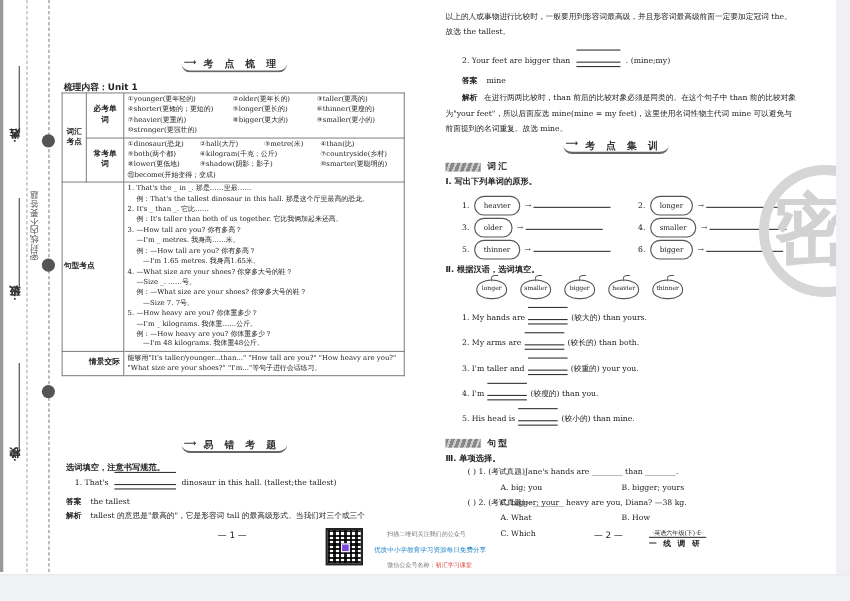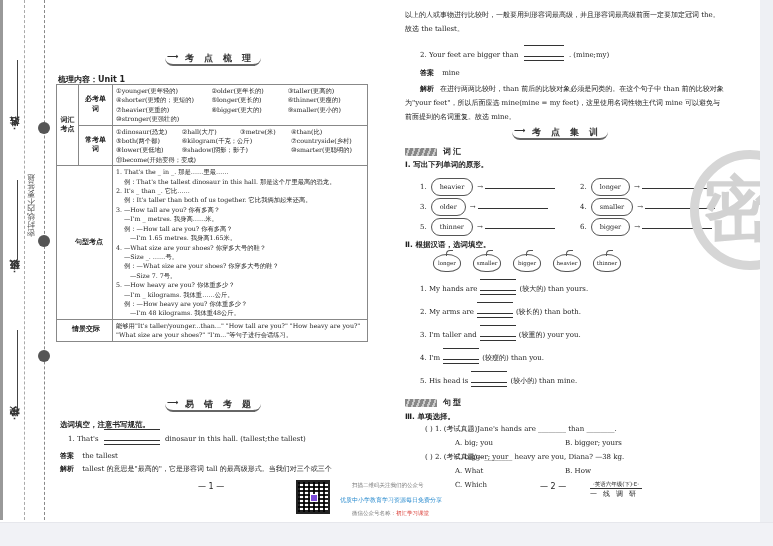"句型考点" td.h1 { padding-left: 18px -> 1px }
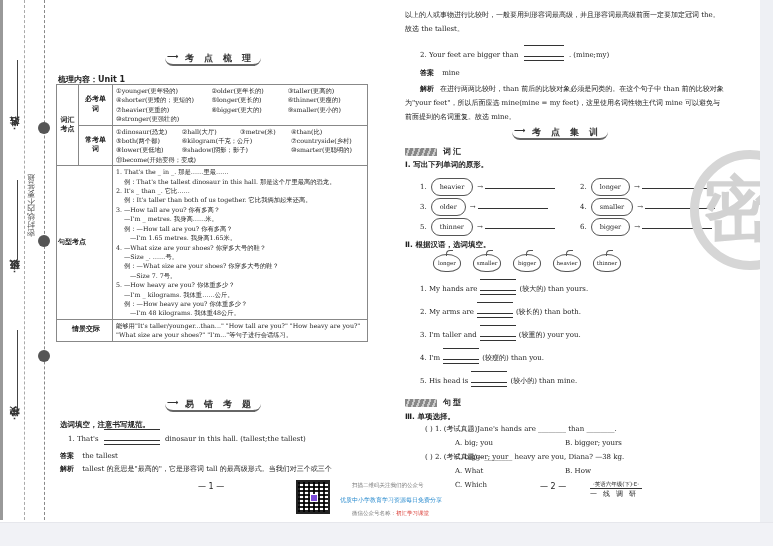"情景交际" td.h1 { text-align: center -> right }
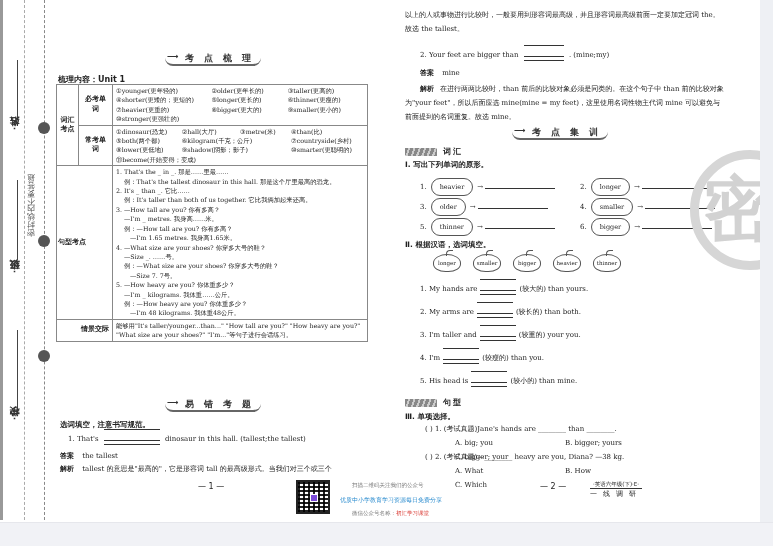"一线调研" .brand .bot { font-weight: normal -> bold }
